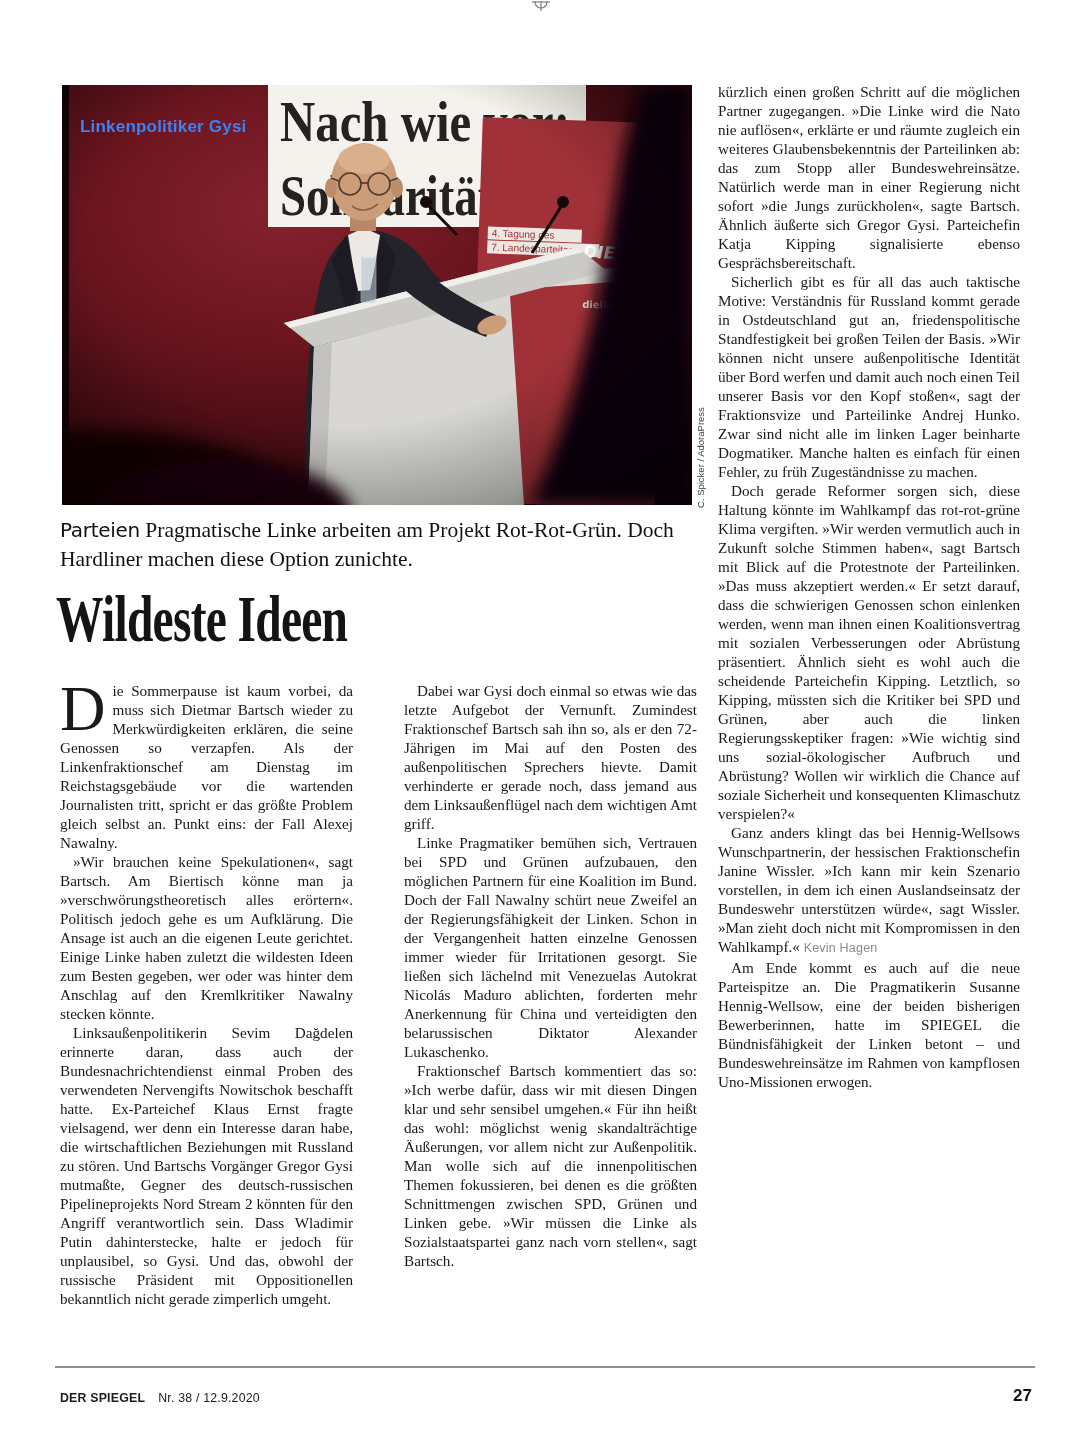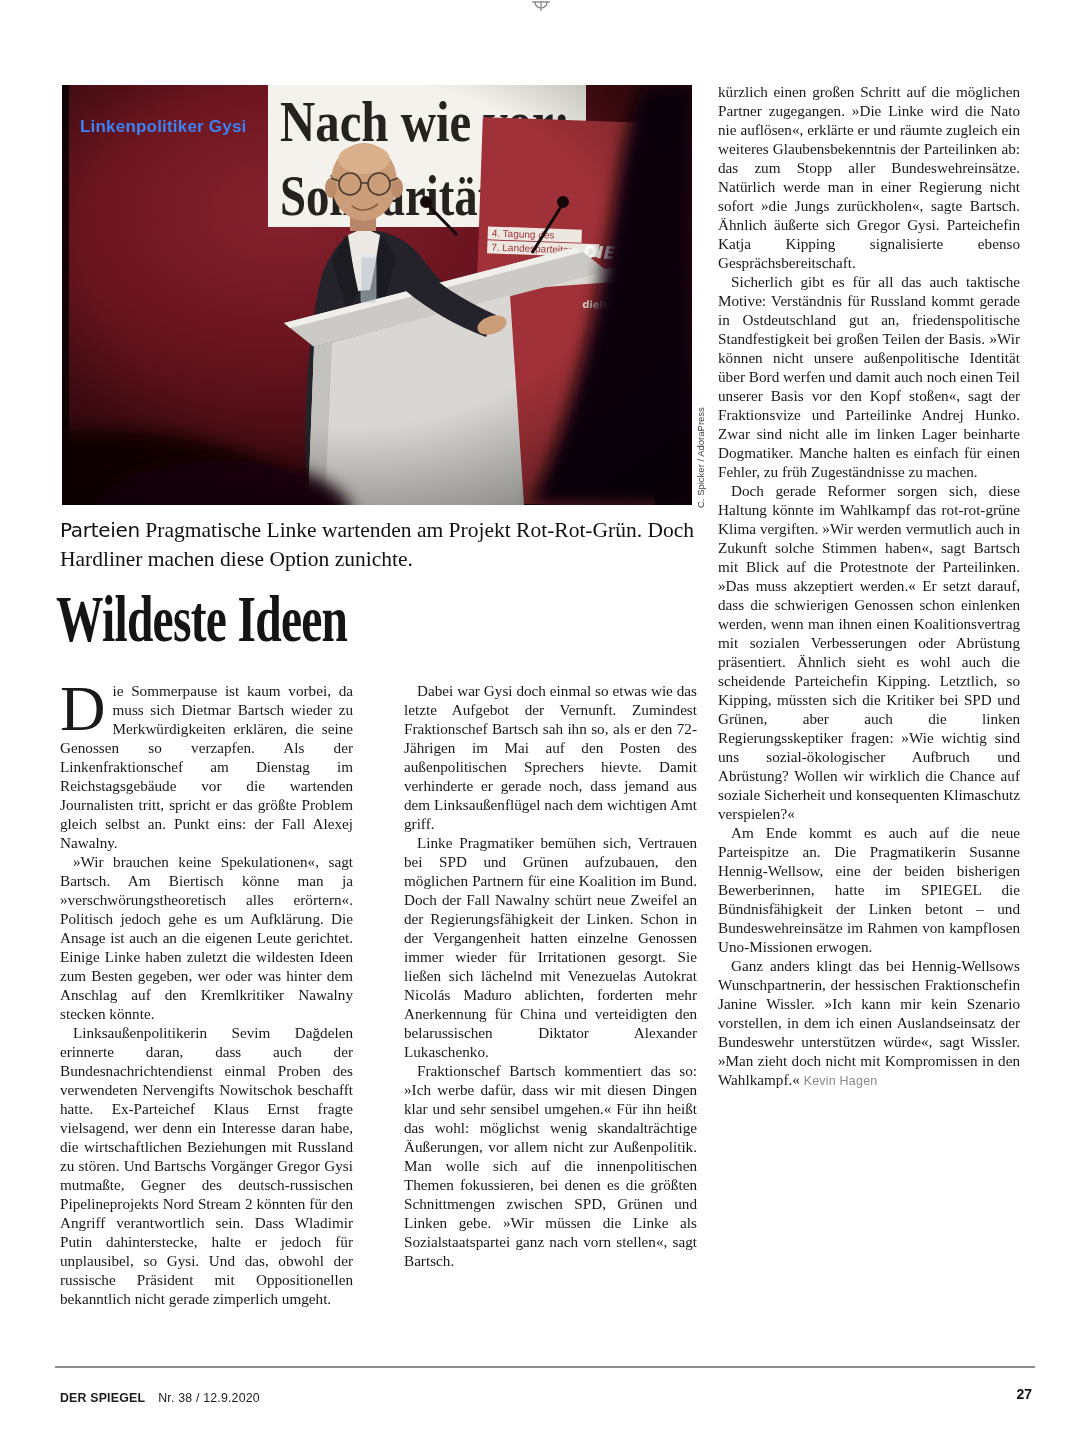"Pragmatische Linke wartenden am Projekt" span { text: wartenden -> arbeiten }
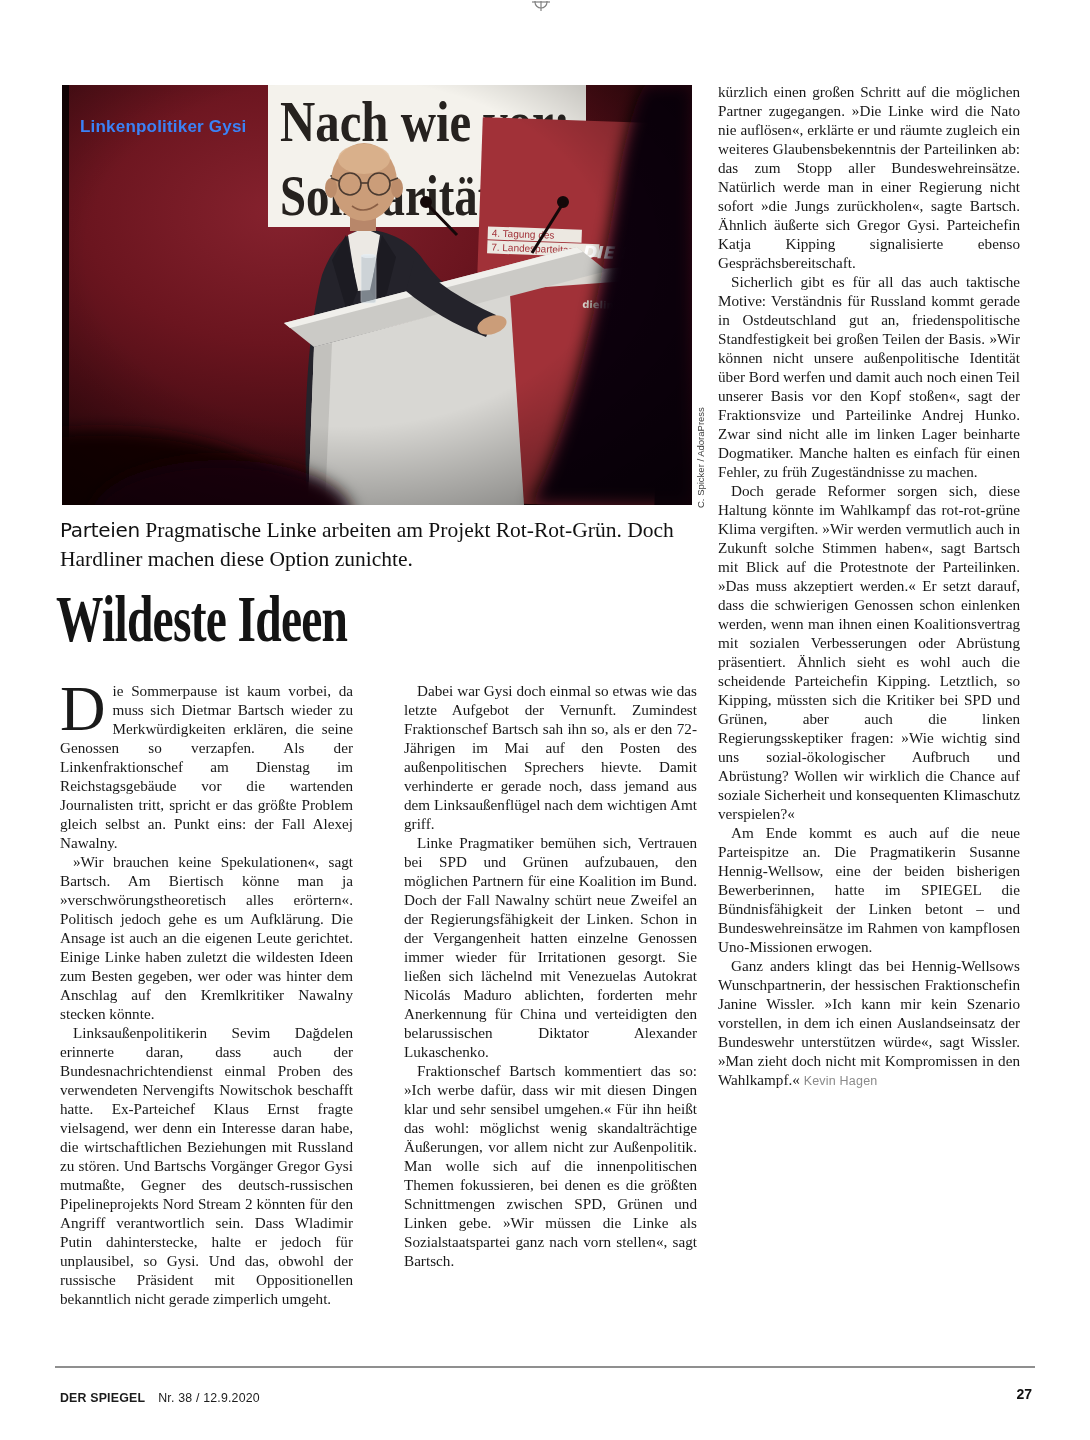"Am Ende kommt es auch" p.indent { order: before "Ganz anders klingt das bei" -> after "Ganz anders klingt das bei" }
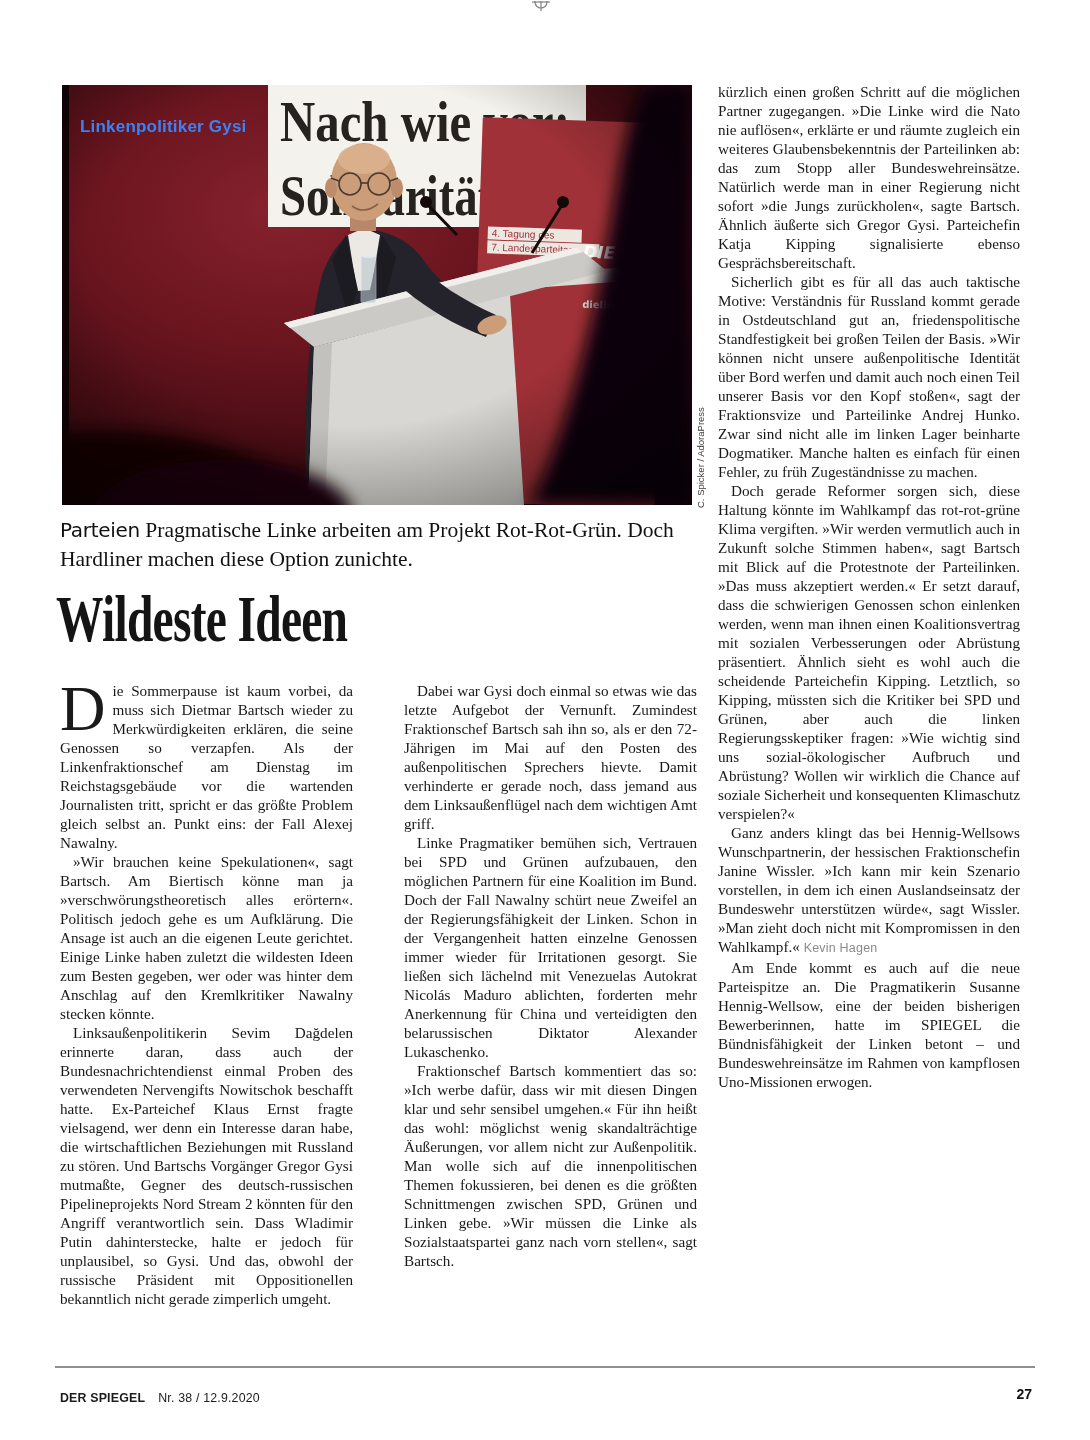"27" .page-number { font-size: 14px -> 17px }
